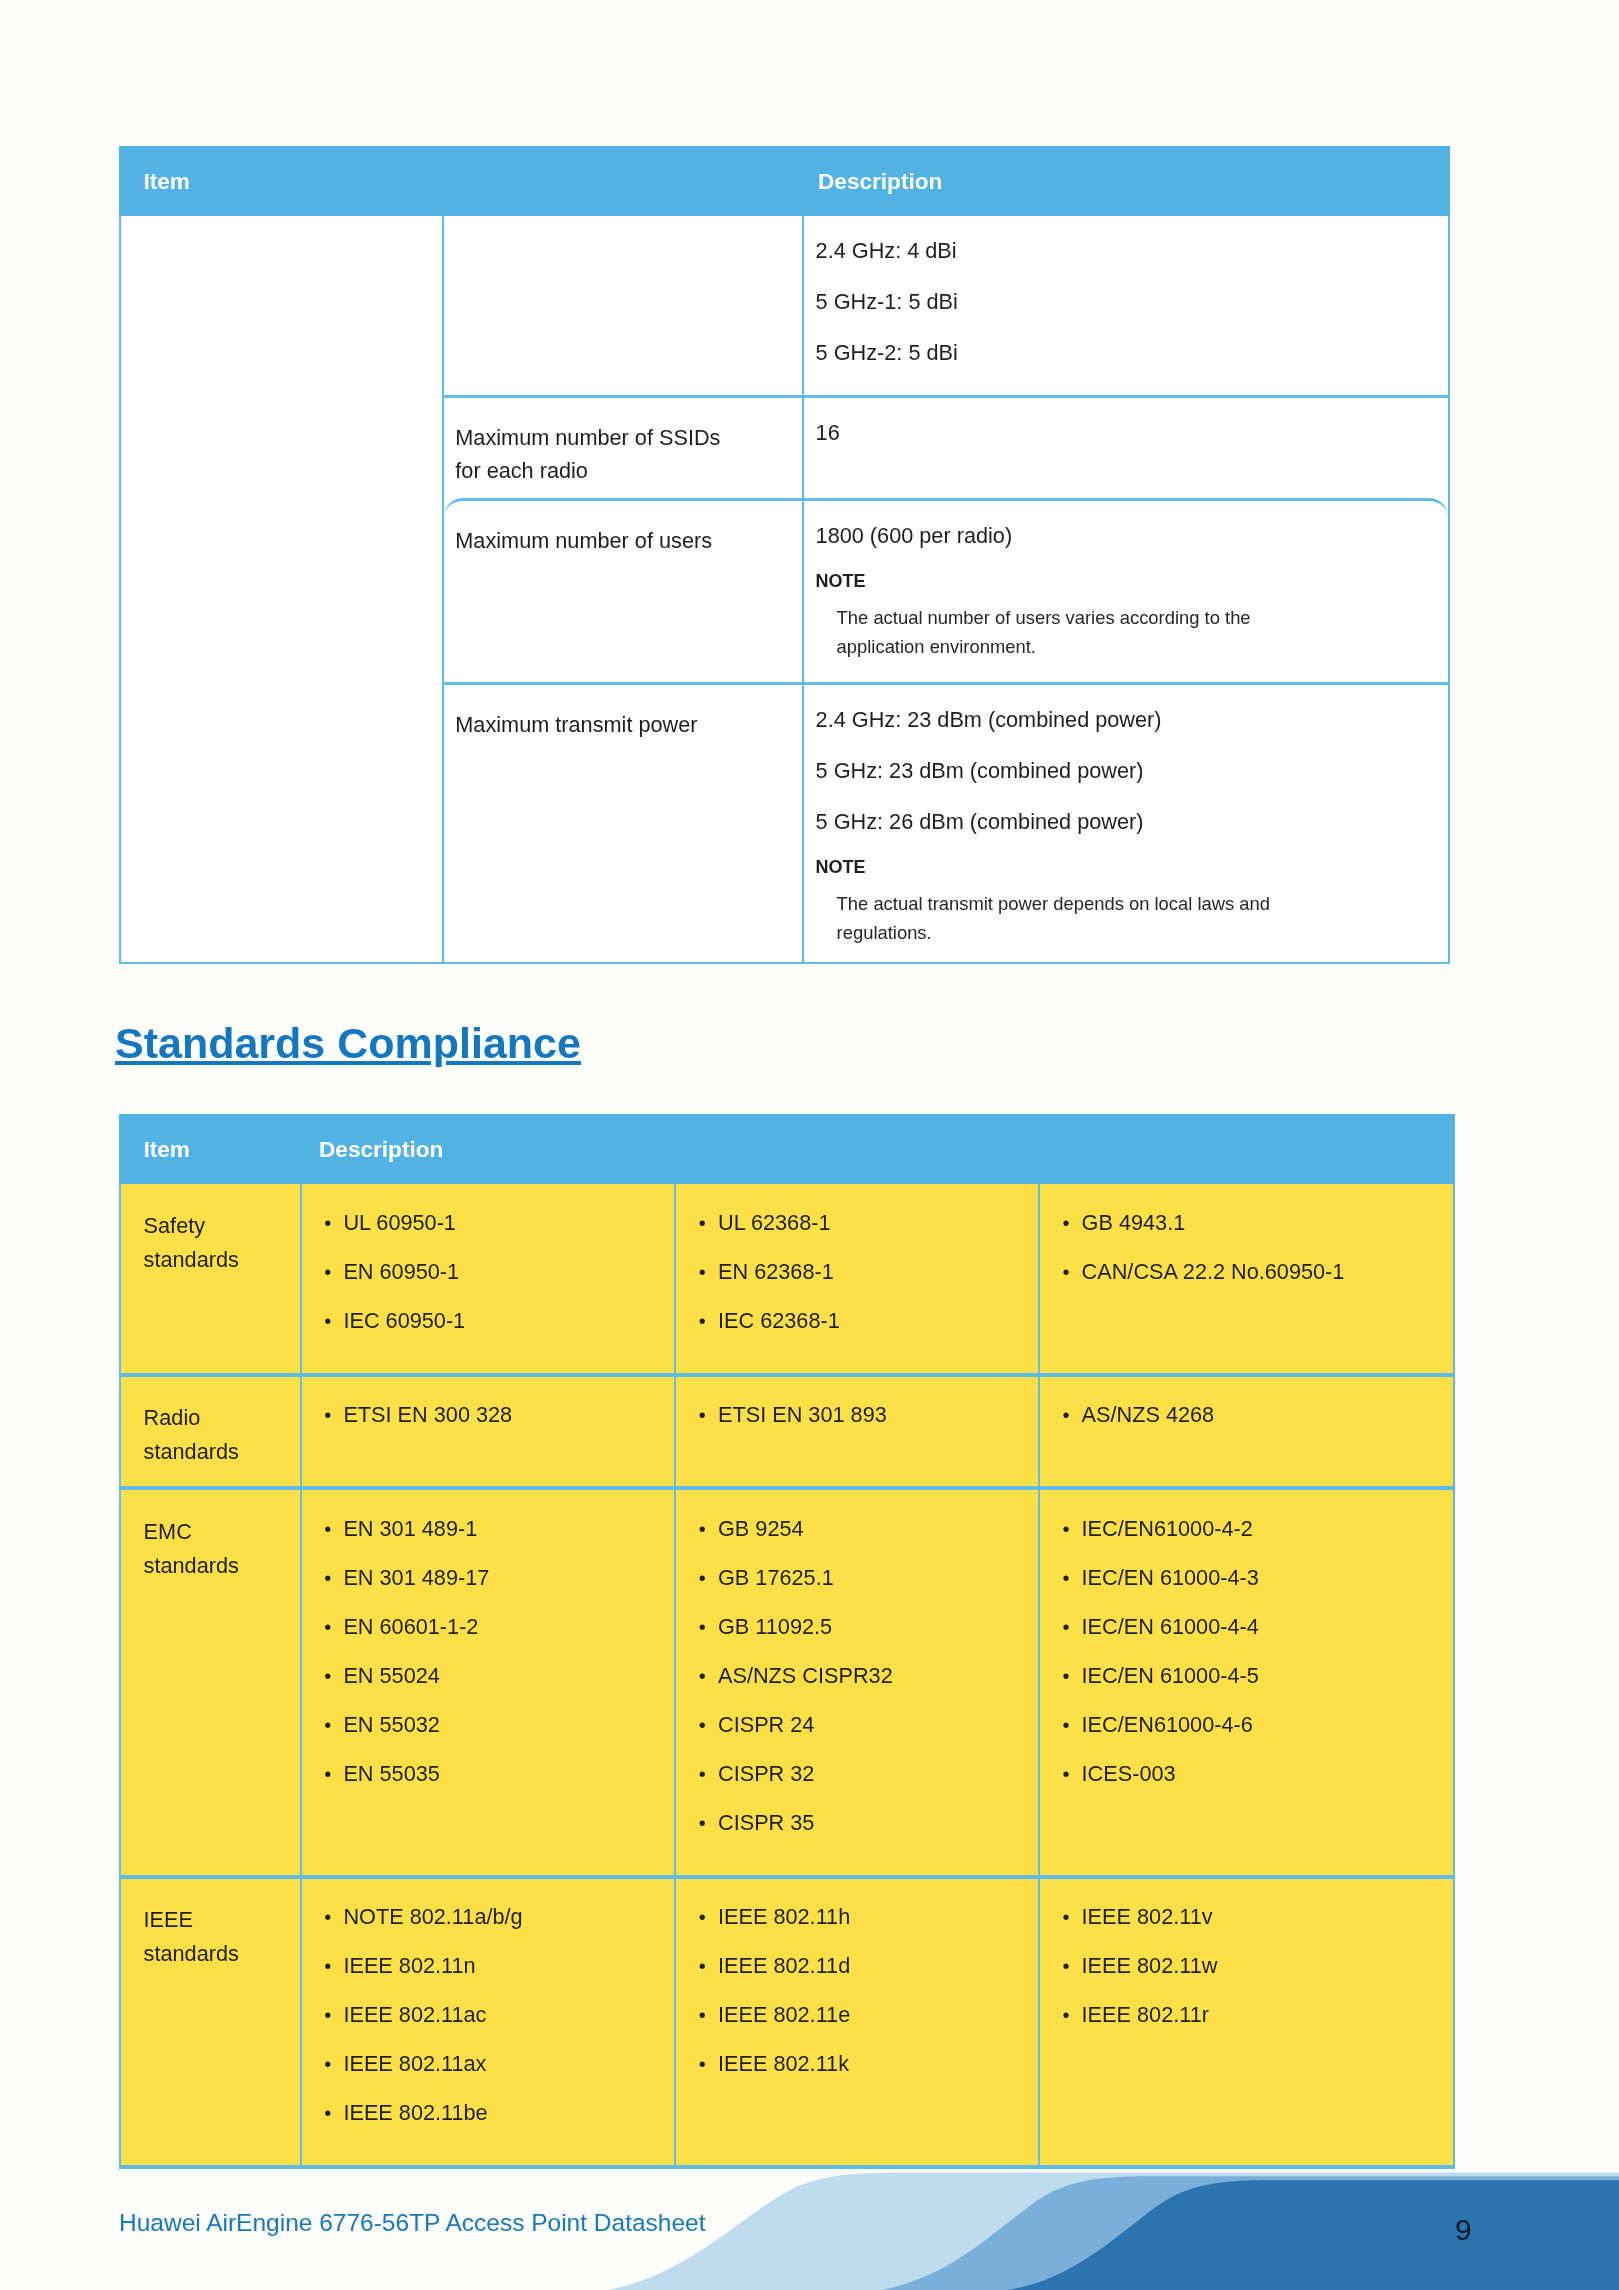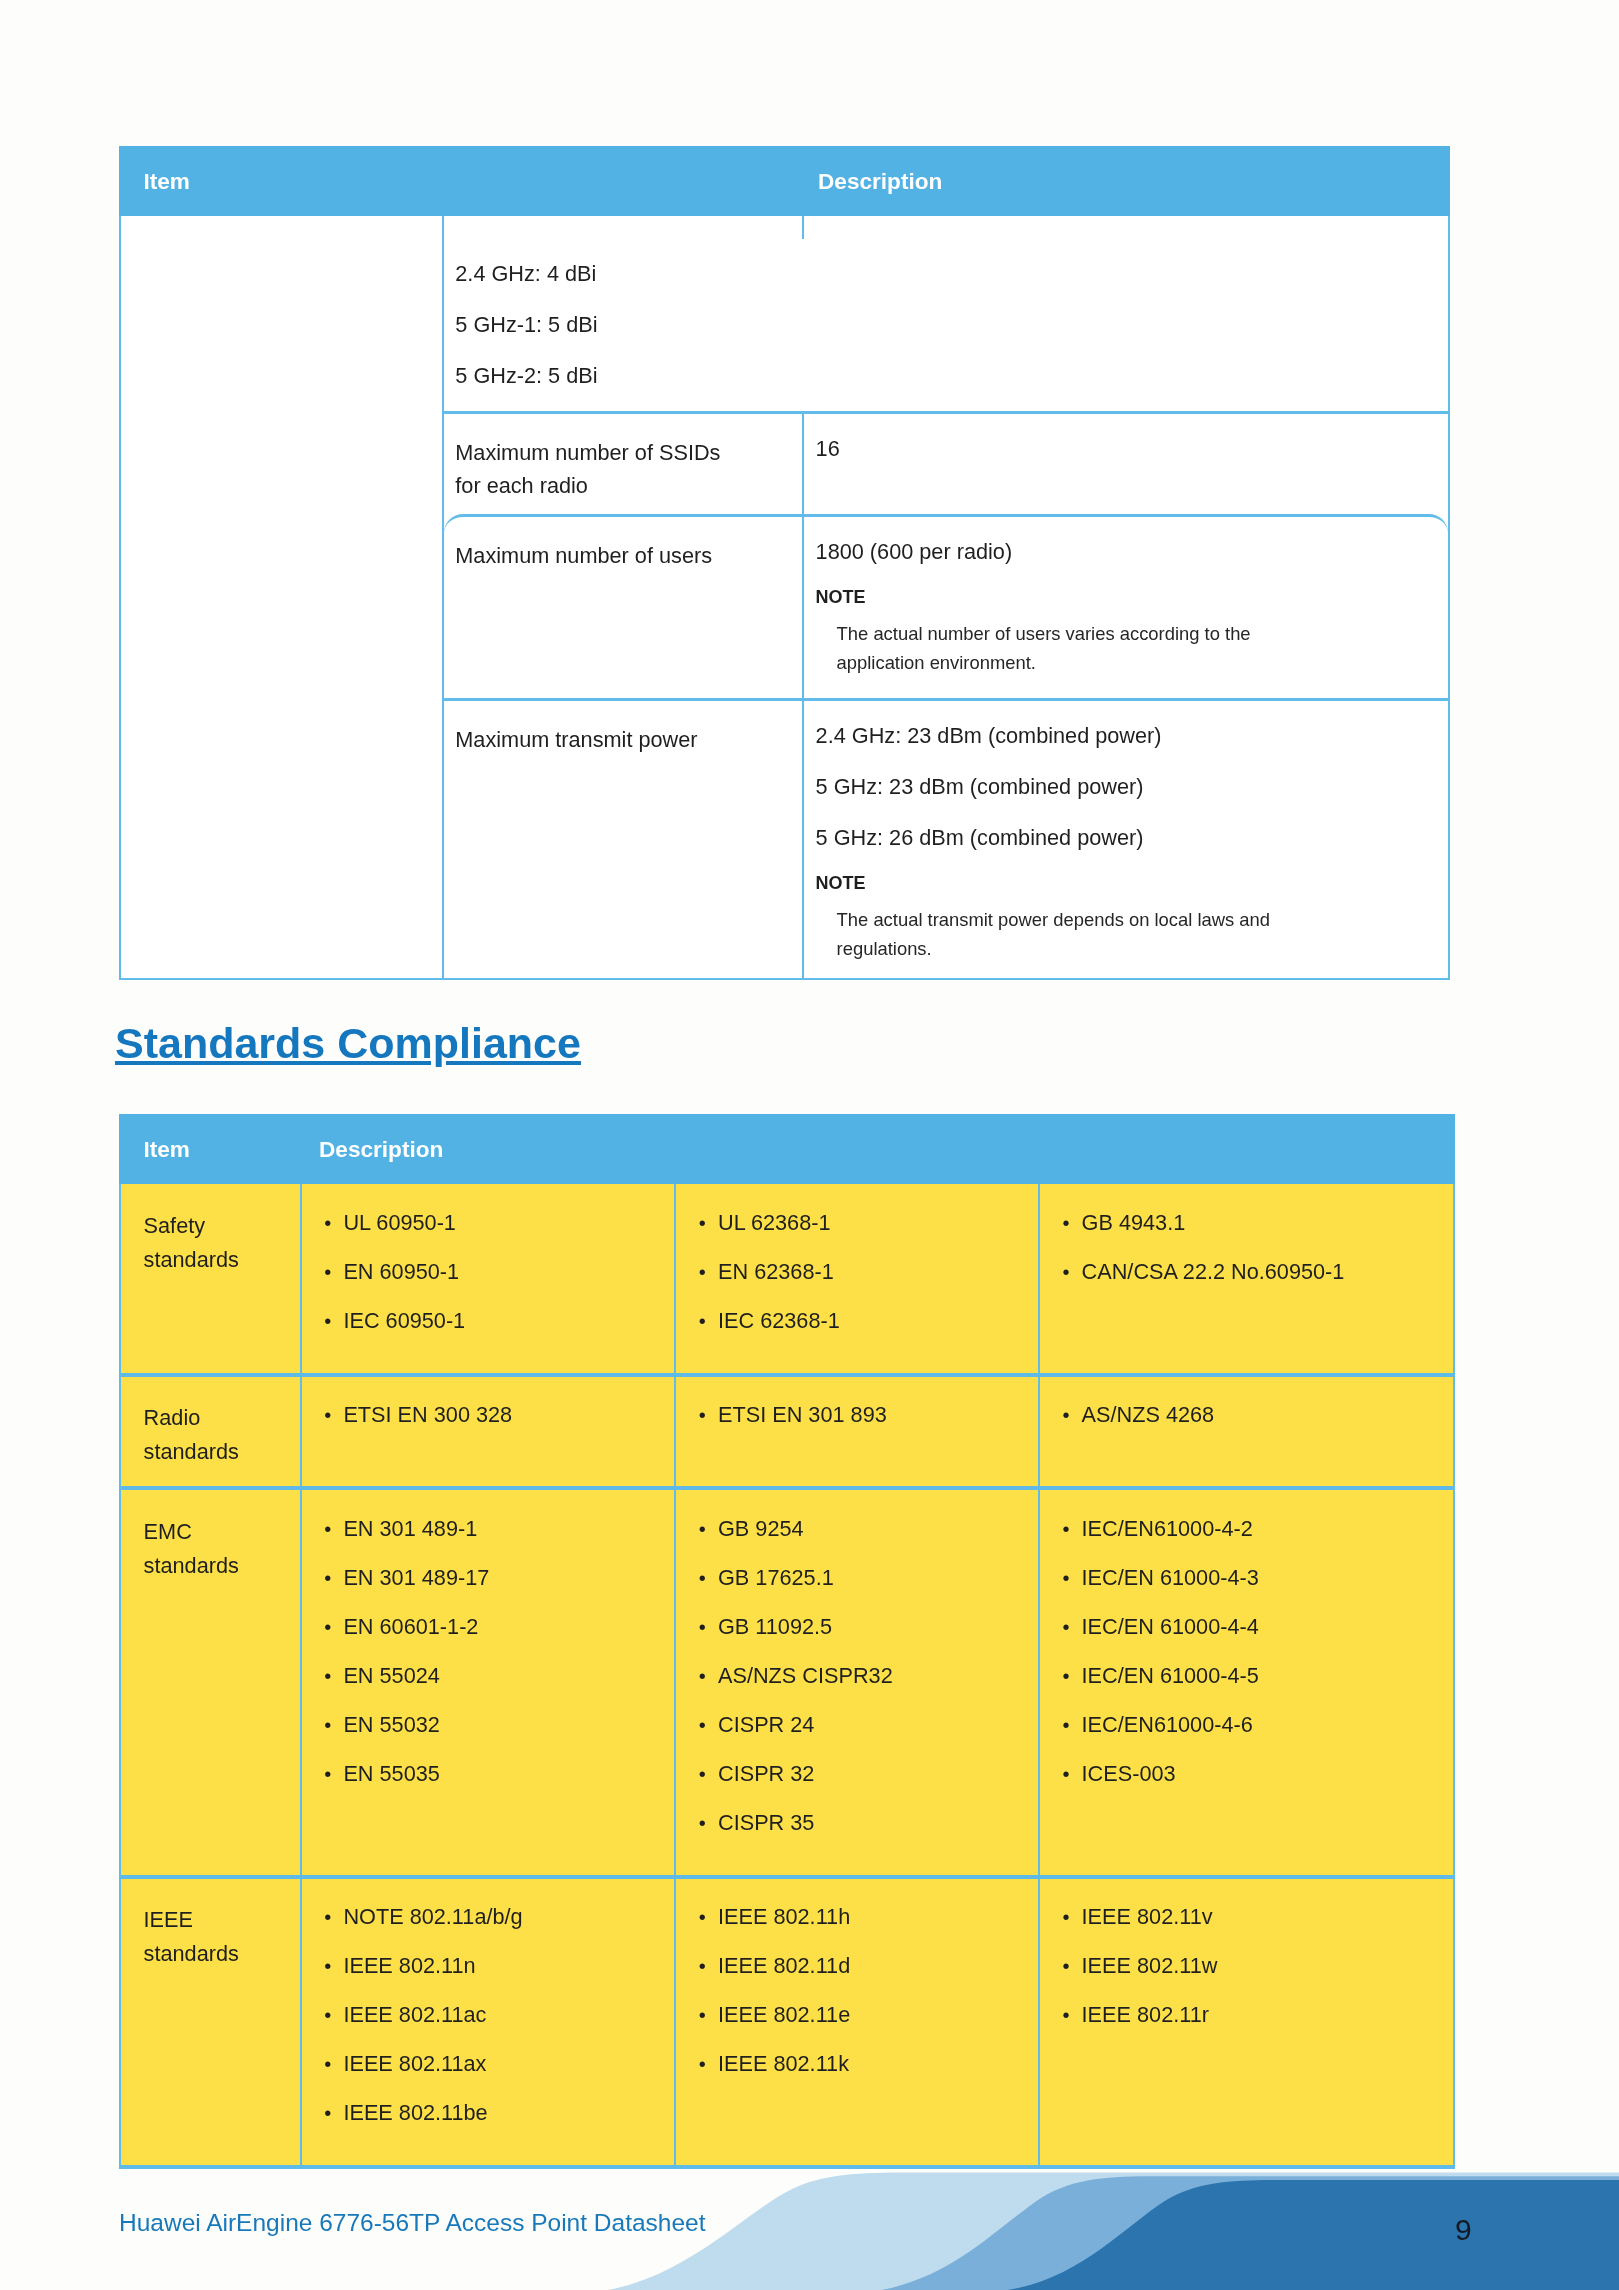"2.4 GHz: 4 dBi" div.t1-row { flex-direction: column -> none }
